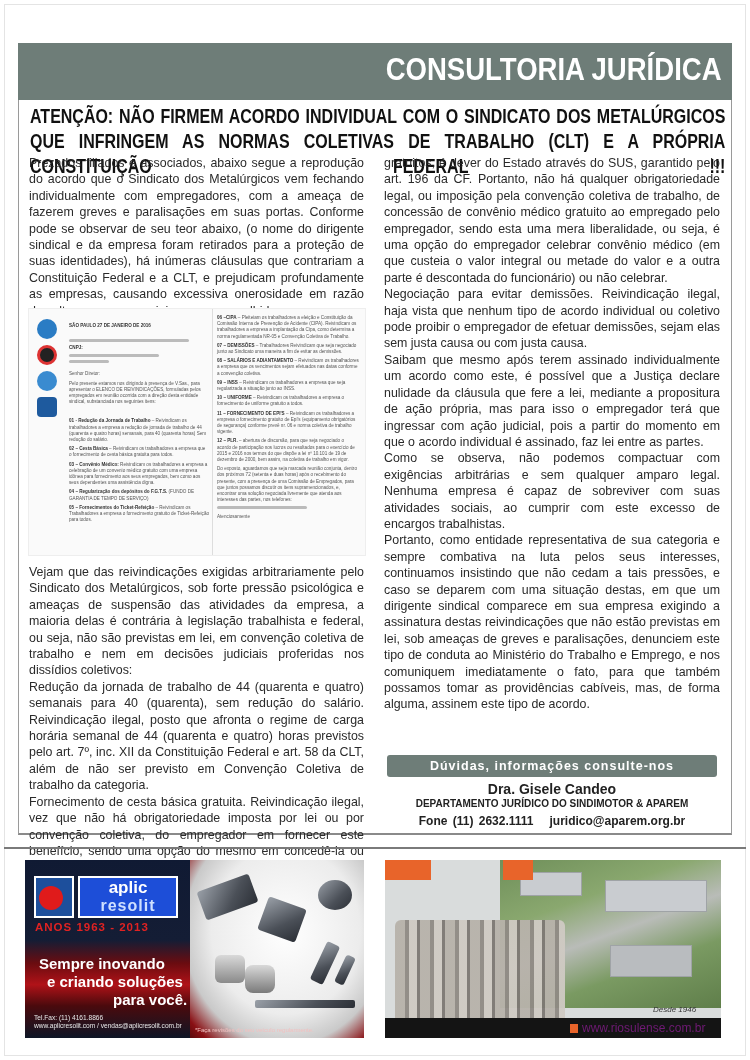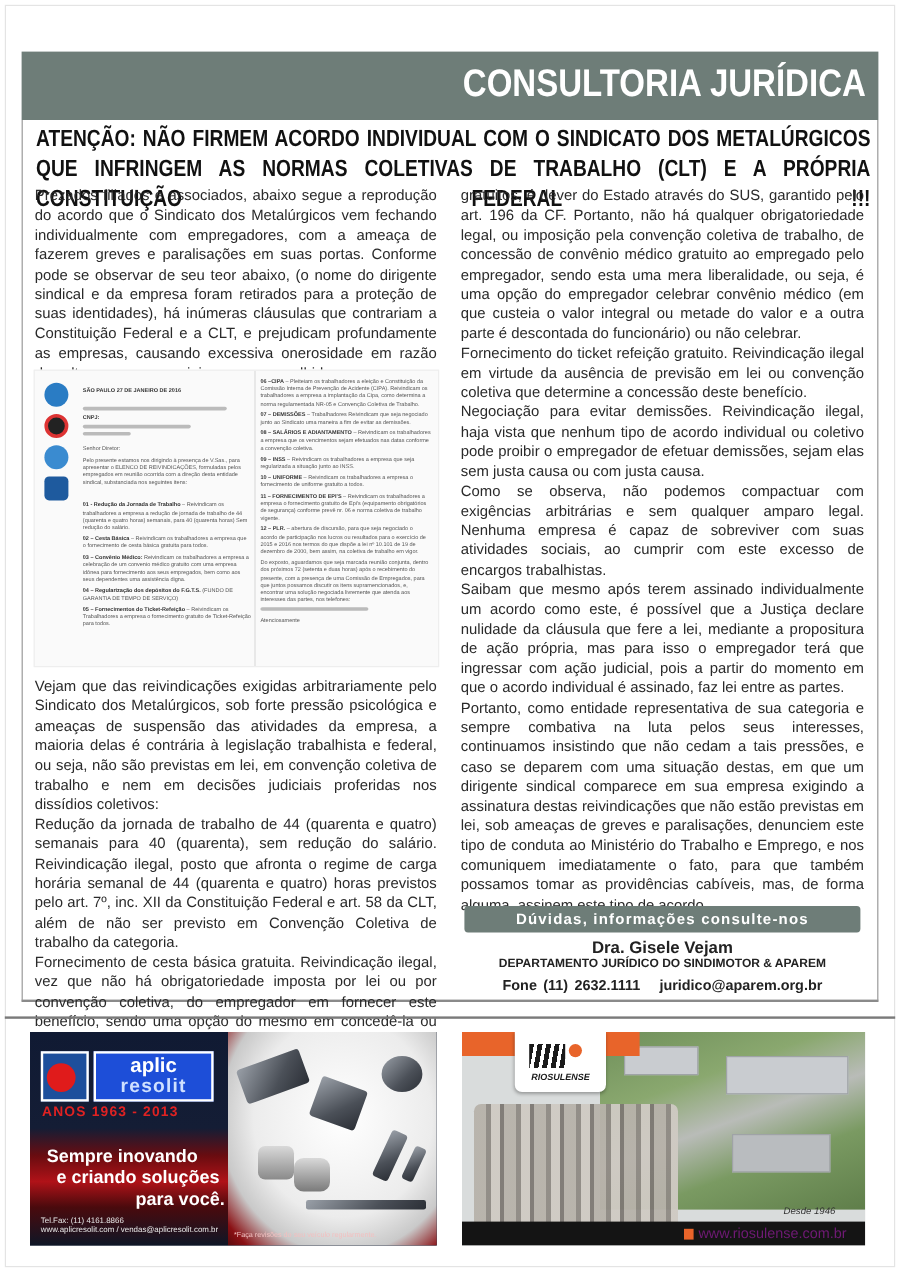"Fornecimento do ticket refeição" p { html: <p>Fornecimento do ticket refeição gratuito. Reivindicação ilegal em virtude da ausência de previsão em lei ou convenção coletiva que determine a concessão deste benefício.</p> -> none }
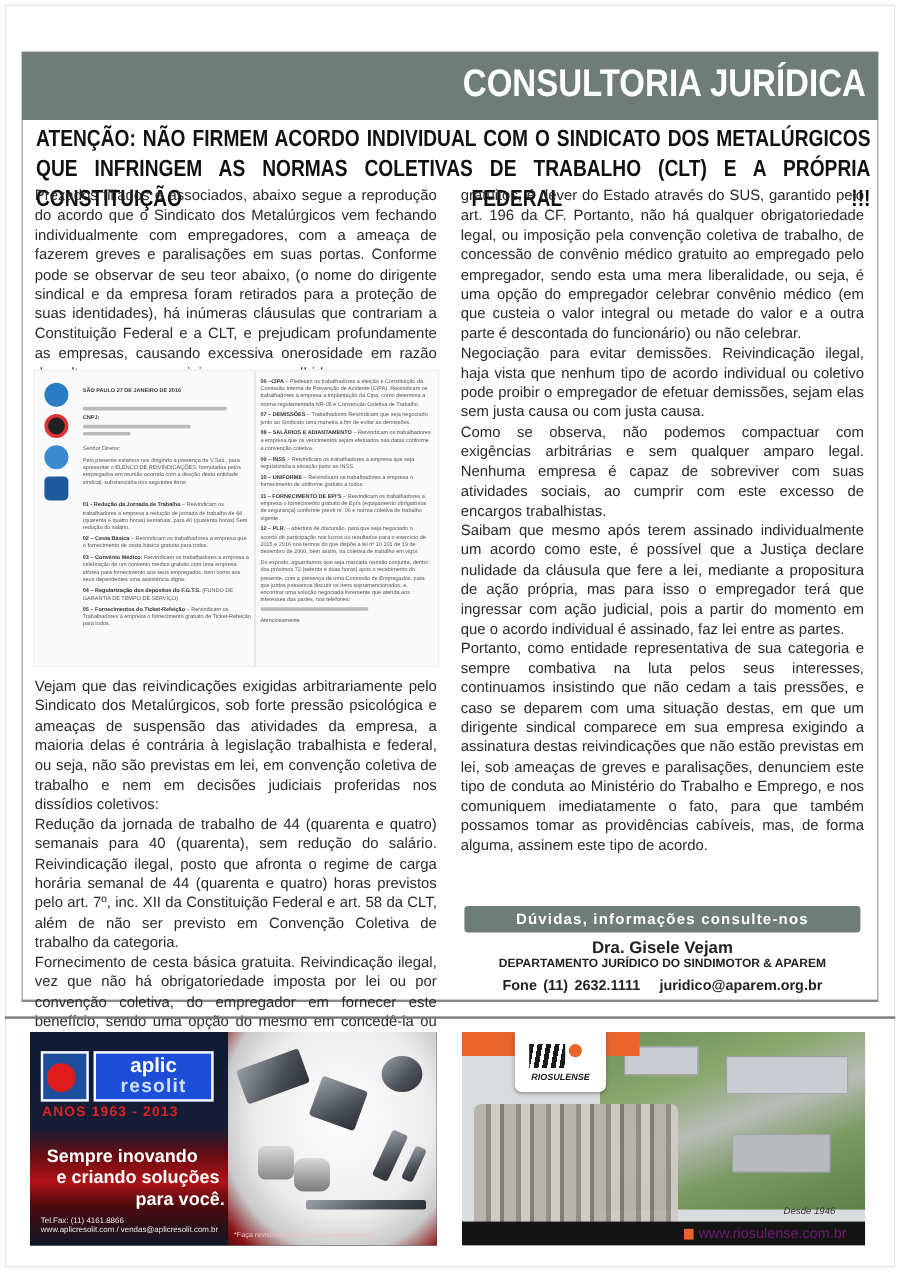"Como se observa, não podemos" p { order: before "Saibam que mesmo após terem" -> after "Saibam que mesmo após terem" }
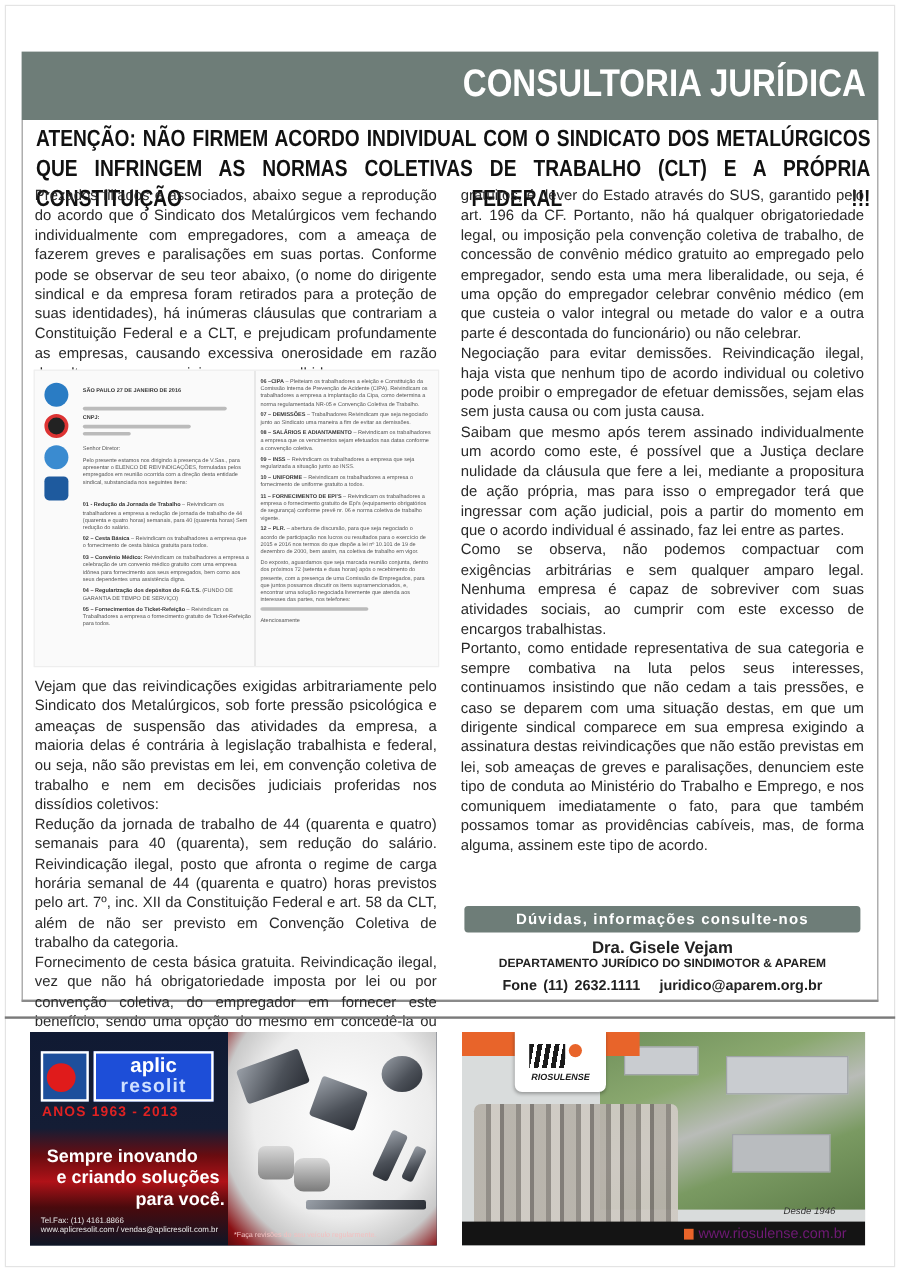"Dra. Gisele Vejam" div.contact-name { text: Vejam -> Candeo }
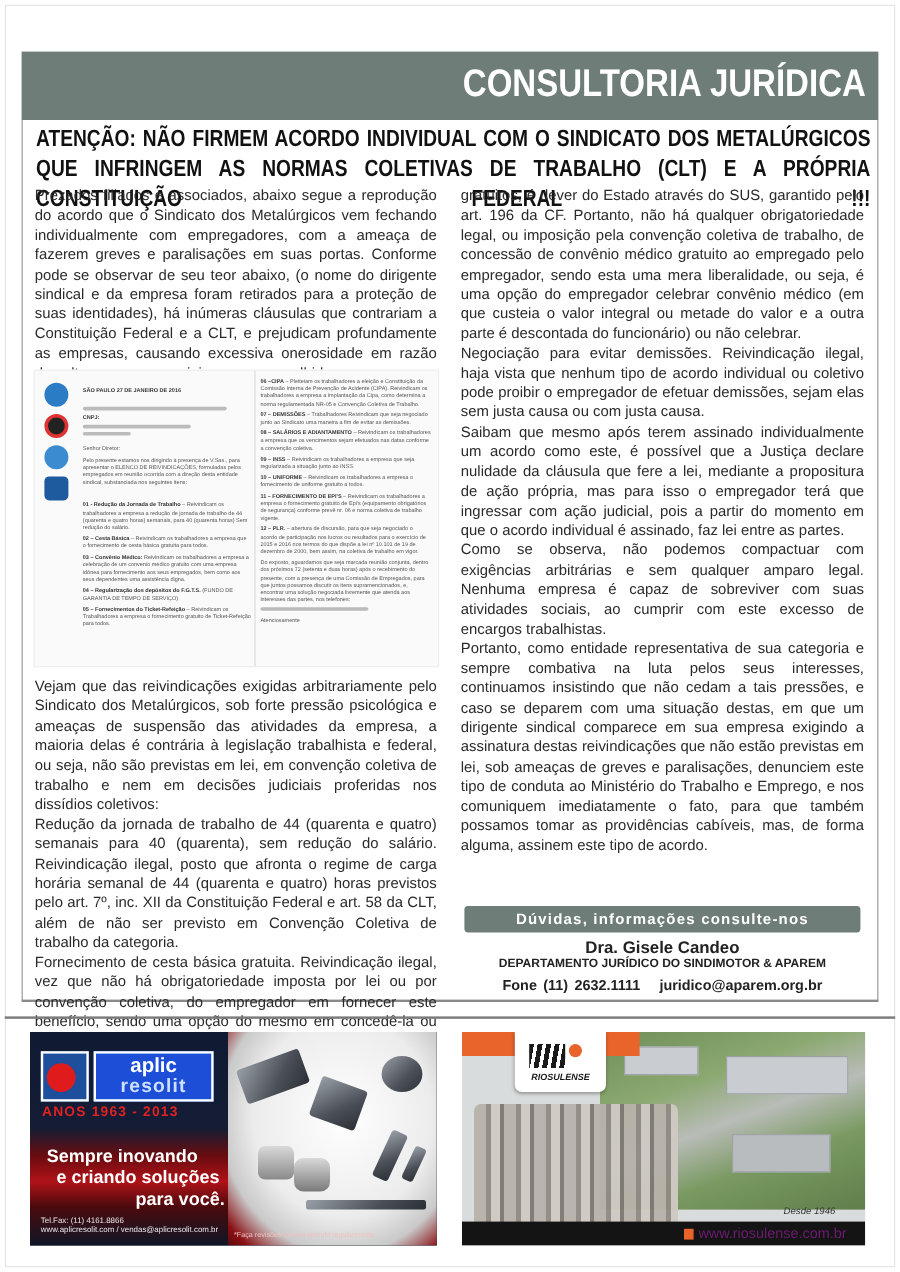"RIOSULENSE" div.logo-card { html: <div> <div></div> <div></div> <div>RIOSULENSE</div> </div> -> none }
